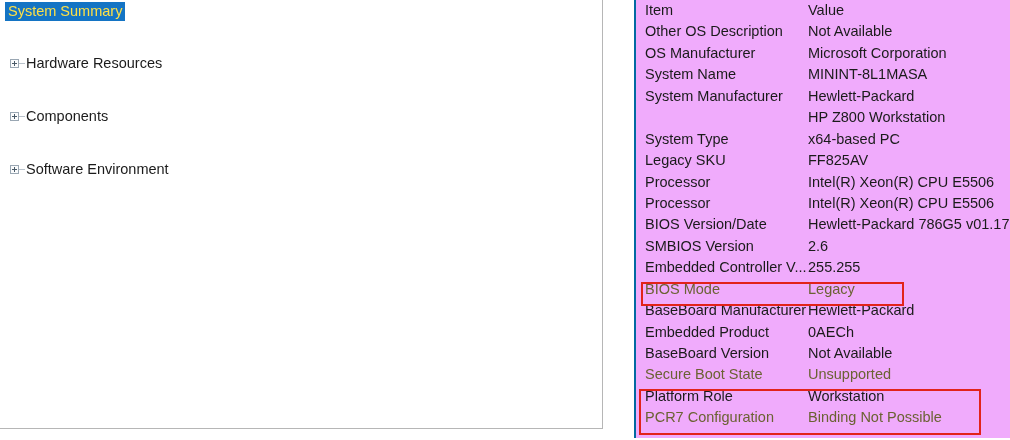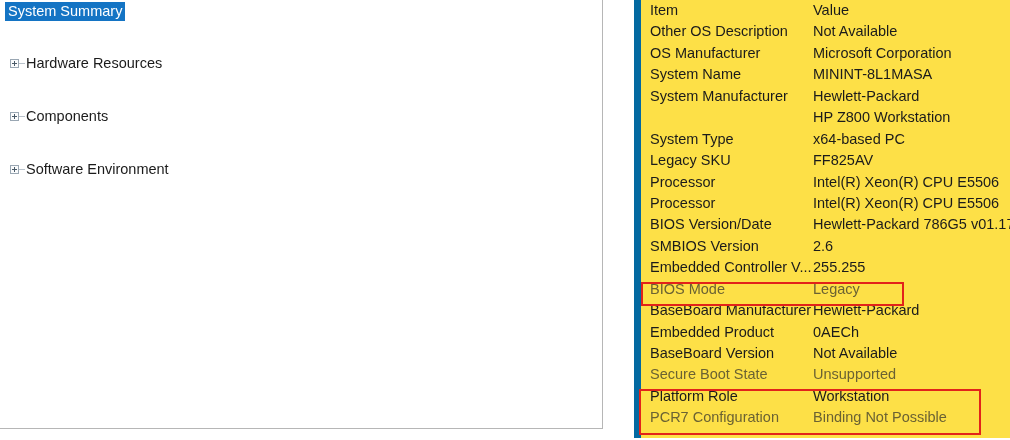"System Summary" .tree-sel { color: #ffffff -> #fde047 }
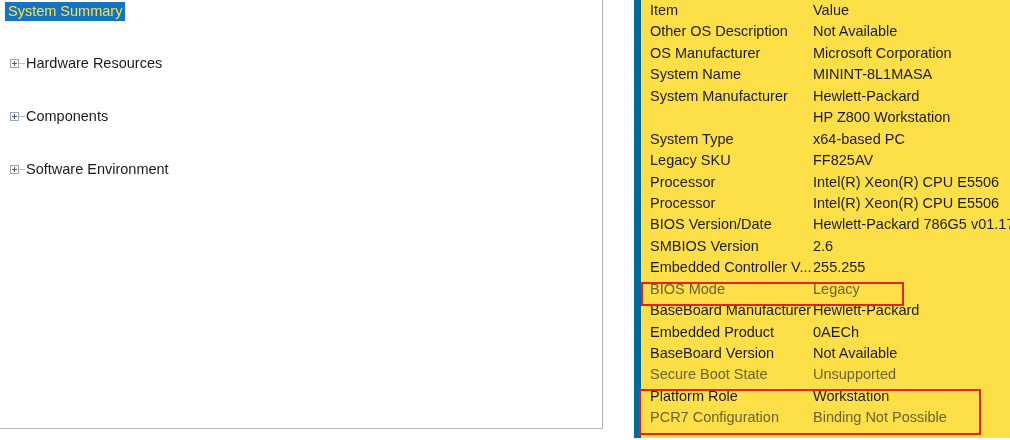"Item" #detail-panel { background: #fde047 -> #f0abfc; border-left: 7px solid #0369a1 -> 2px solid #0369a1 }
